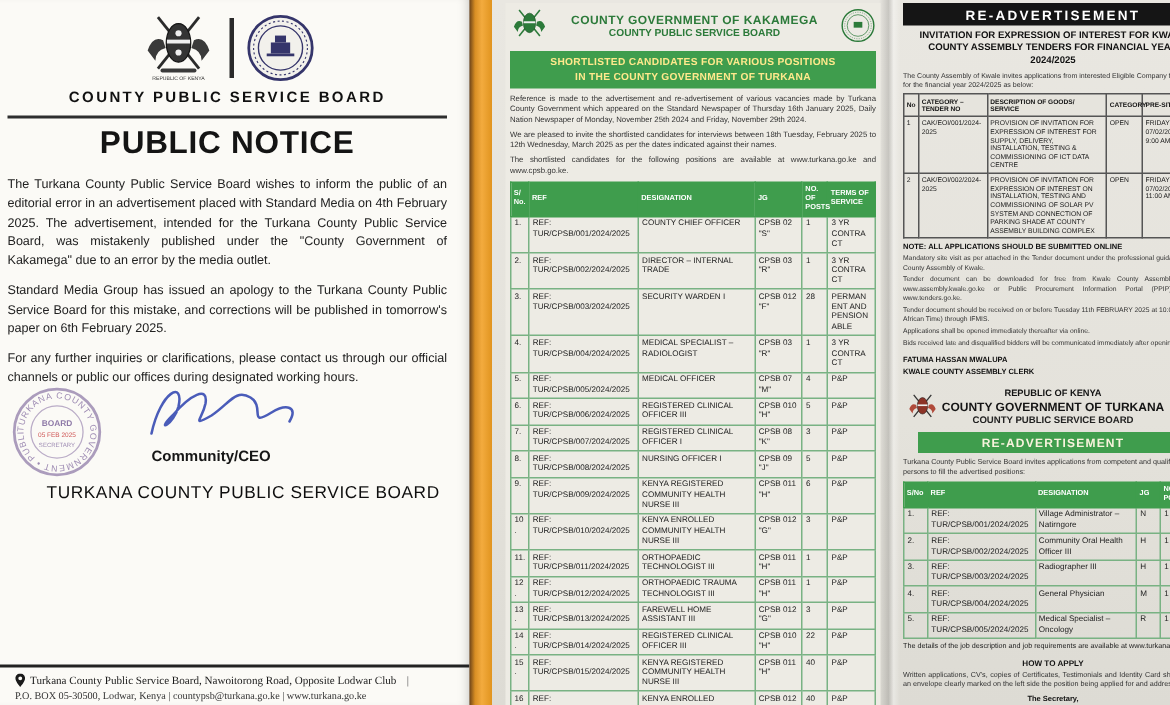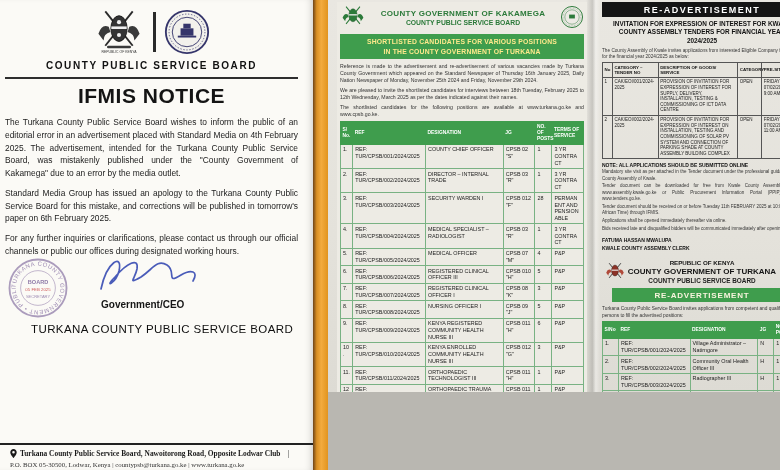"COUNTY GOVERNMENT OF KAKAMEGA" .paper { height: 392px -> 470px }
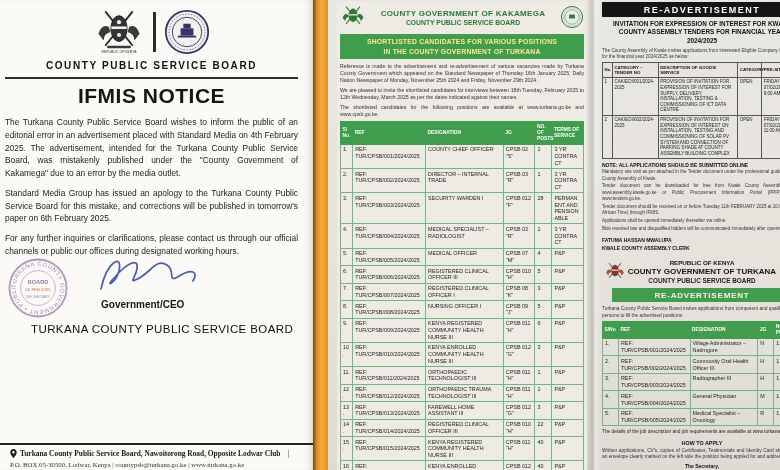"IFMIS NOTICE" h1.nd-title { text: IFMIS -> PUBLIC }
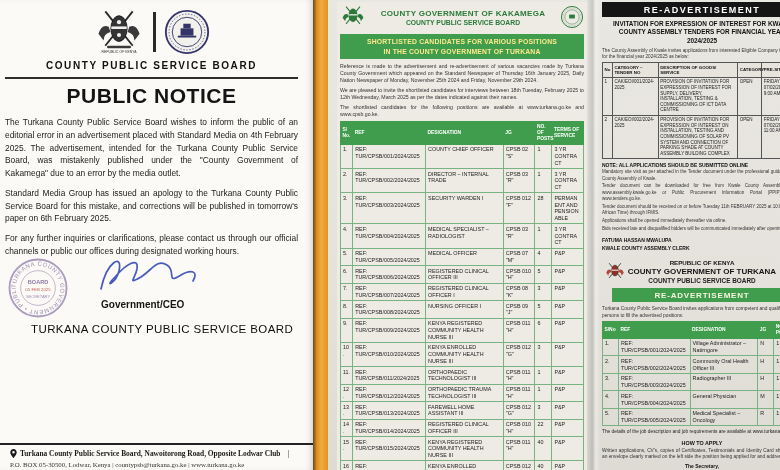"Government/CEO" div.nd-role { text: Government/CEO -> Community/CEO }
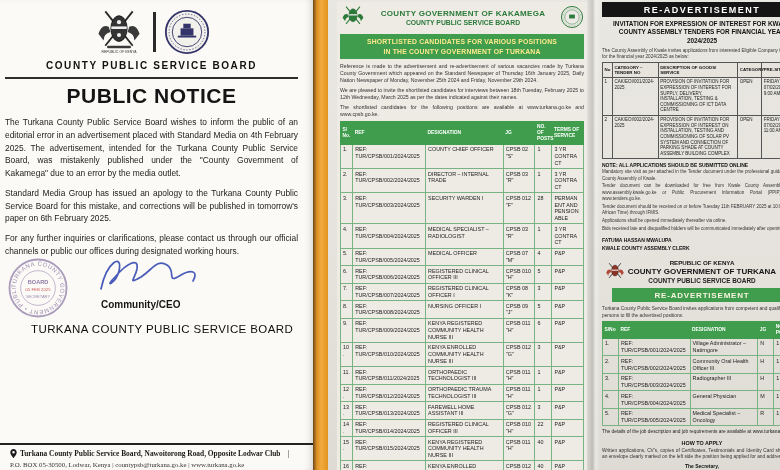"Turkana County Public Service Board," .nd-footer-line1 { font-weight: bold -> normal }
